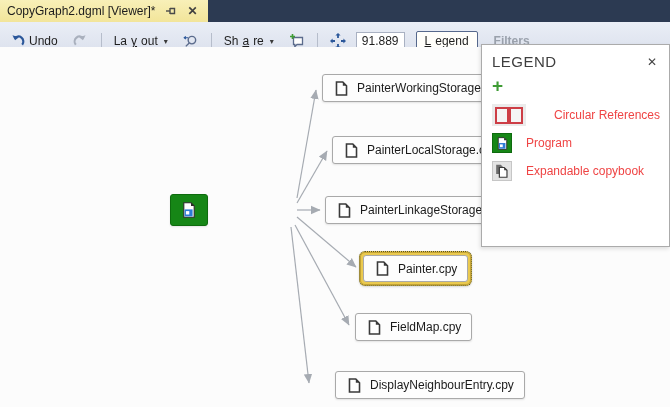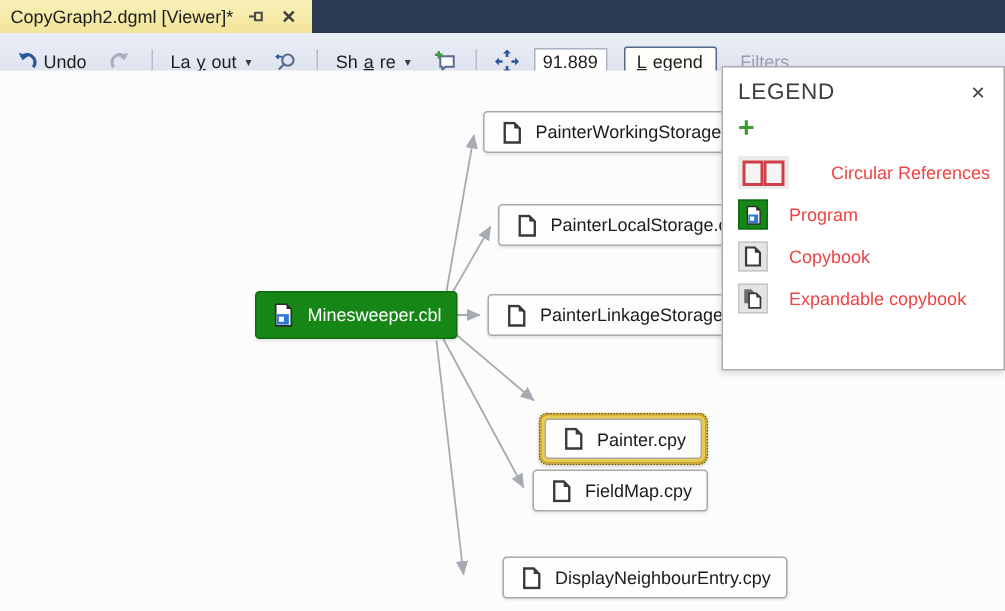"Filters" .filters-lbl { font-weight: none -> bold }
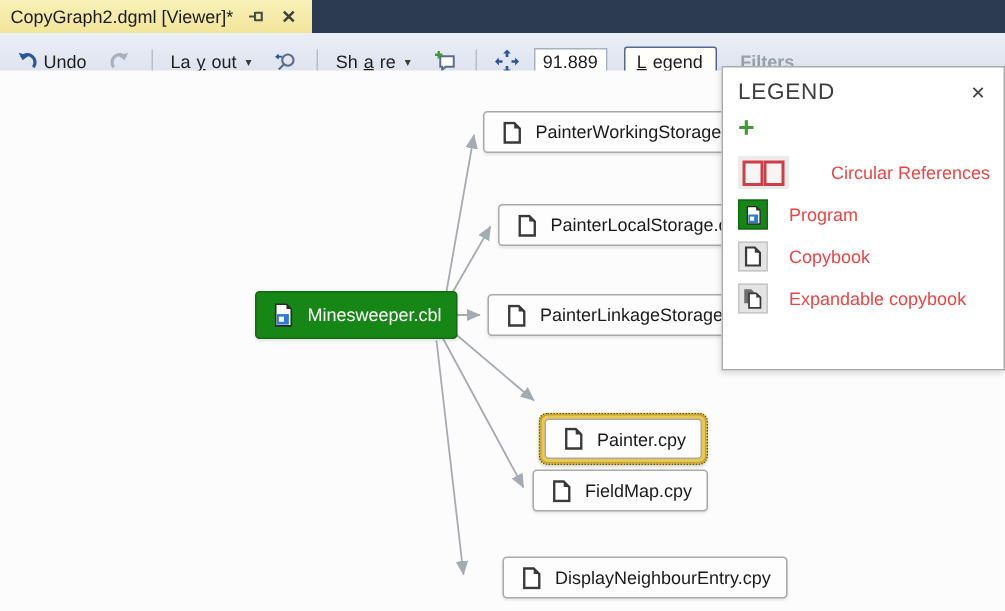"Copybook" div.legend-row { html: <div> <span> <svg> <path></path> <path></path> </svg> </span> <span>Copybook</span> </div> -> none }
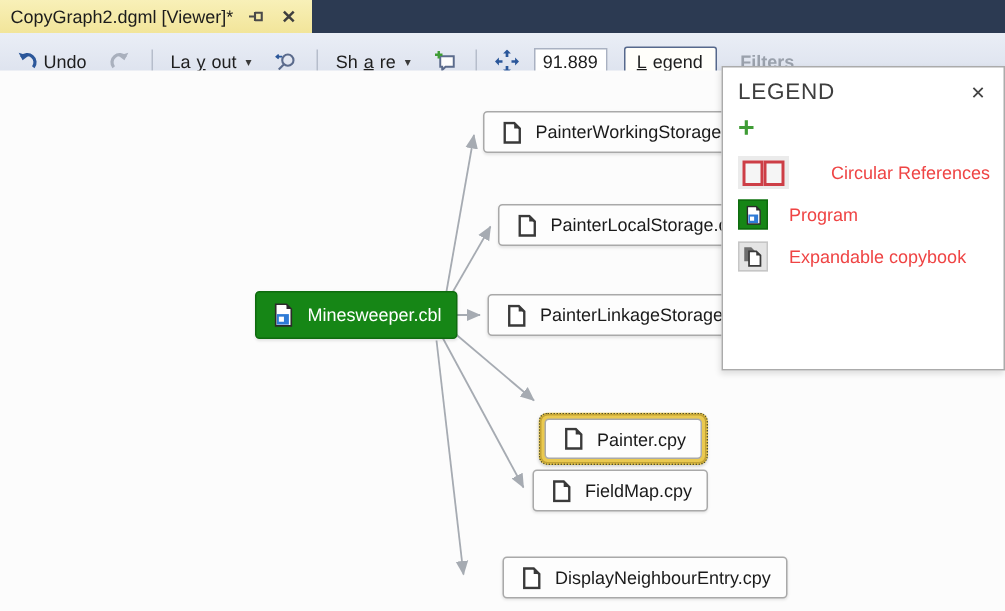"Minesweeper.cbl" span { html: <span>Minesweeper.cbl</span> -> none }
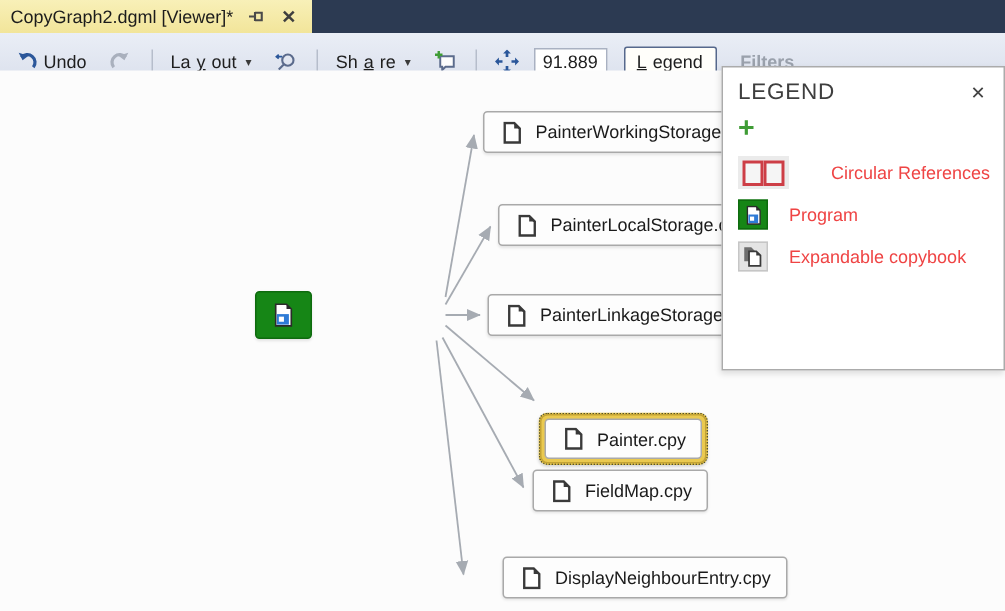"Painter.cpy" .sel-ring { margin-top: 24px -> none }
